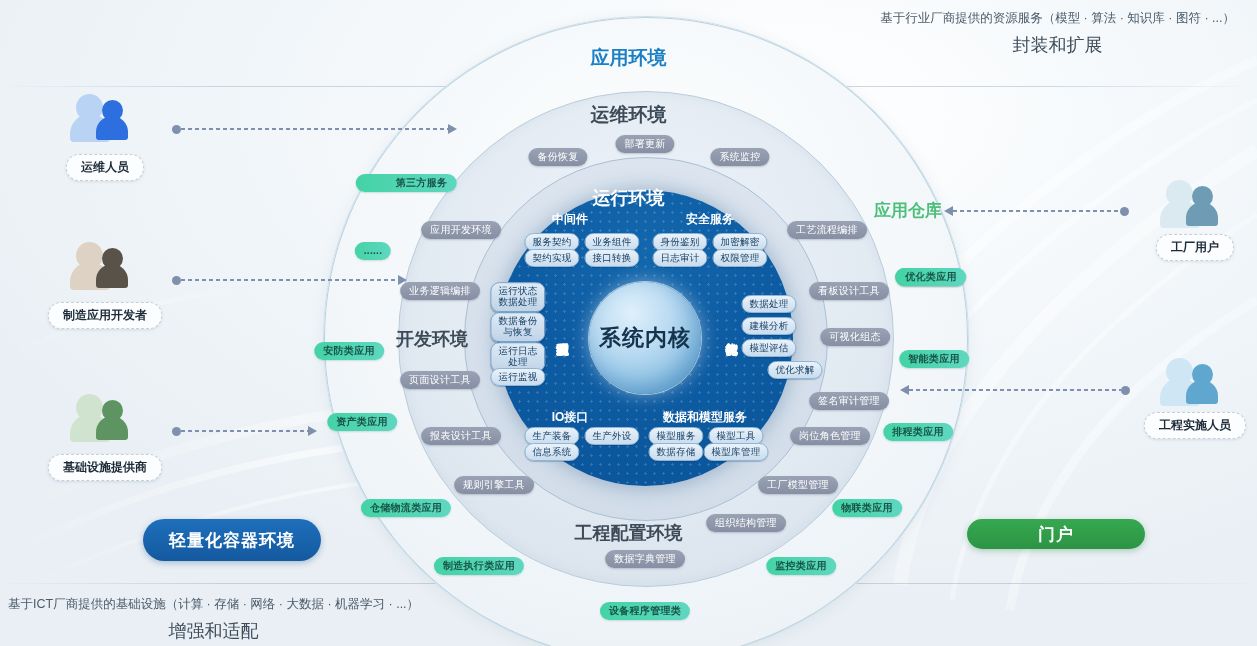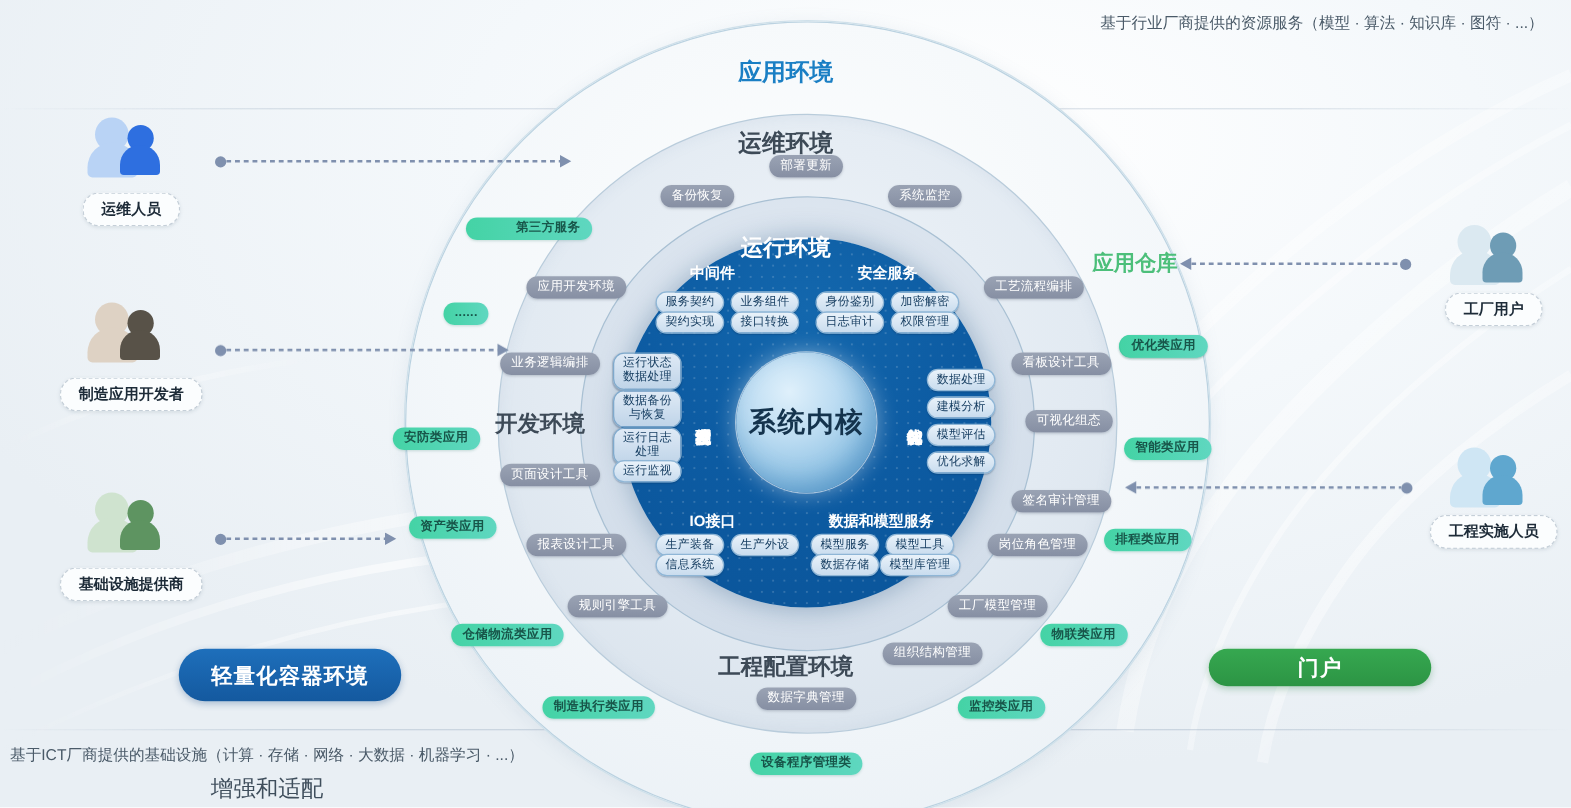"封装和扩展" div.main { html: none -> <div>封装和扩展</div> }
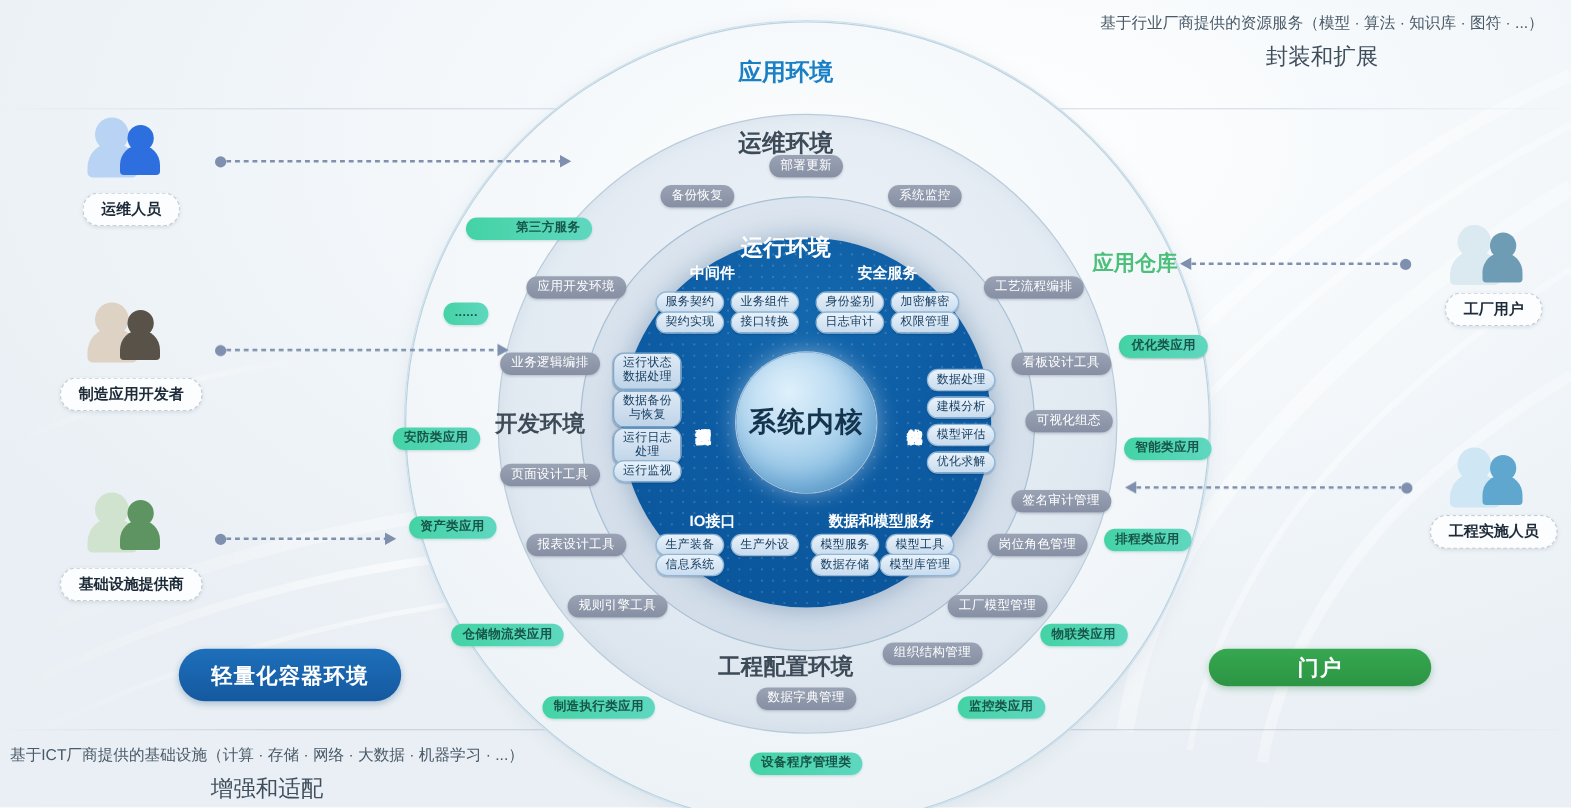"部署更新" div.pill { top: 133px -> 144px }
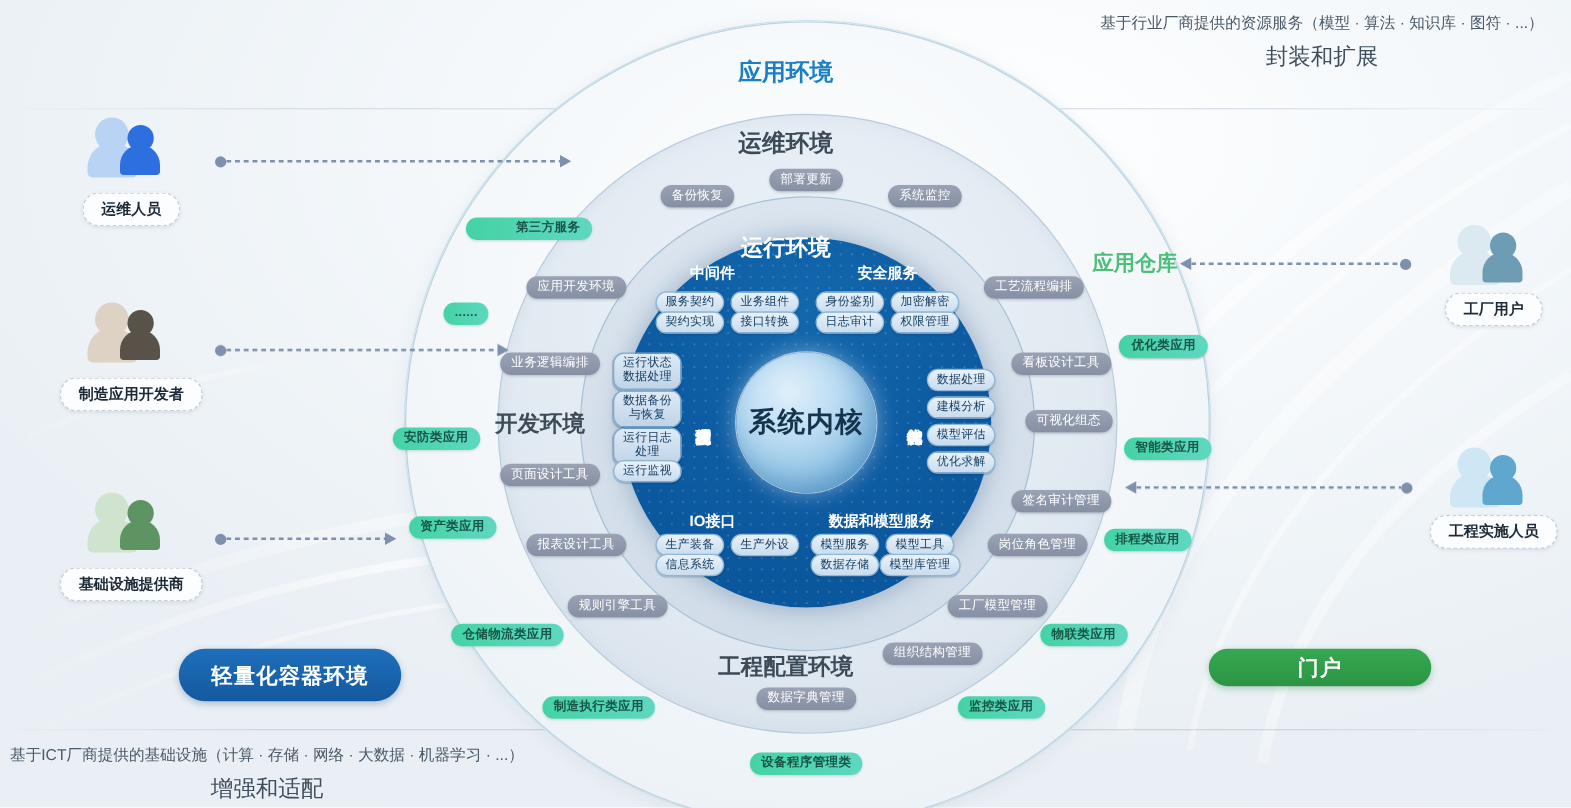"第三方服务" div.pill { left: 423px -> 406px }
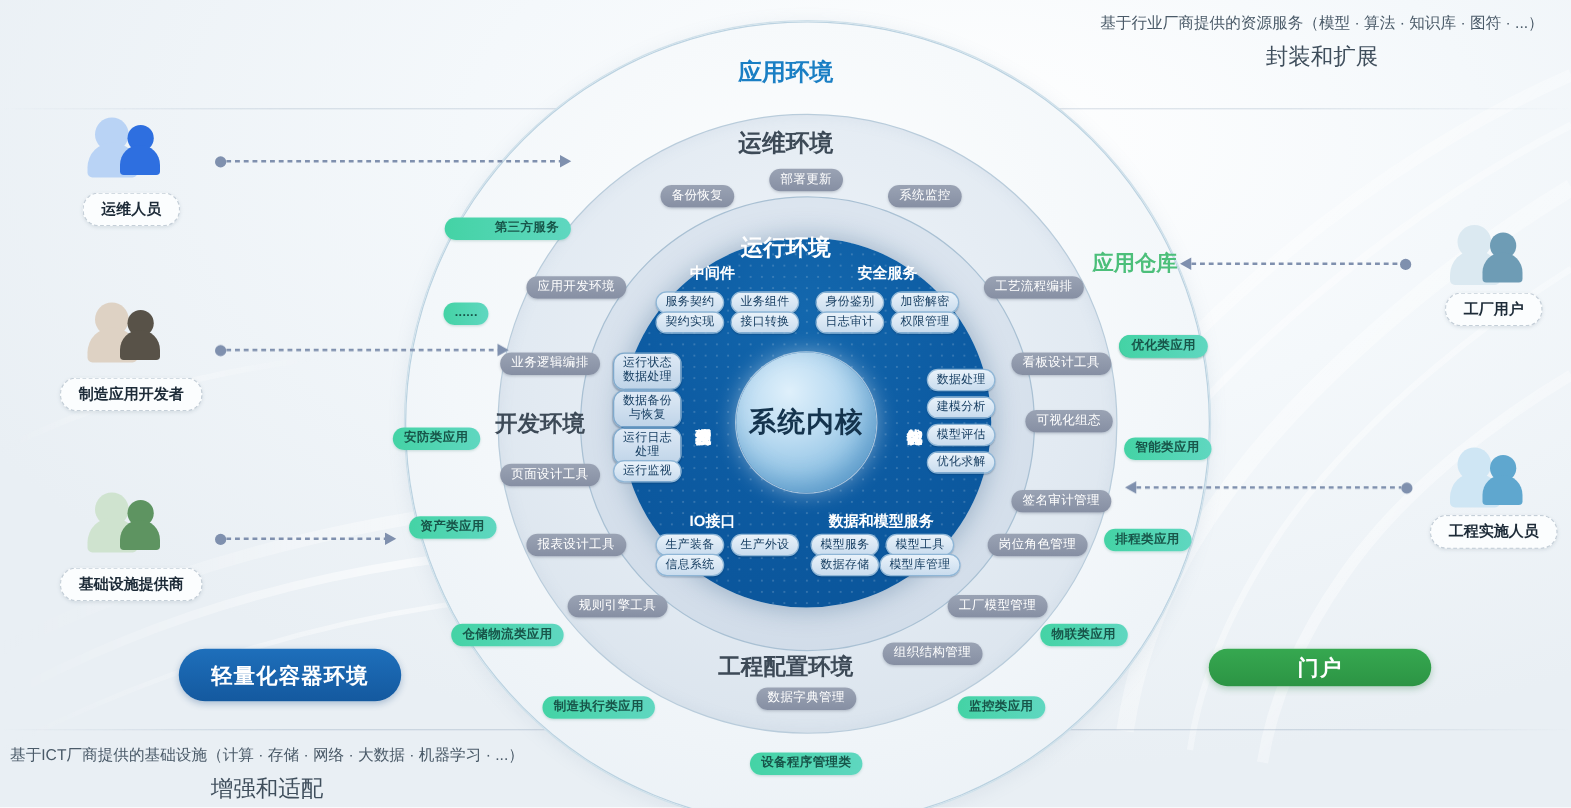"优化求解" div.pill { left: 769px -> 795px }
